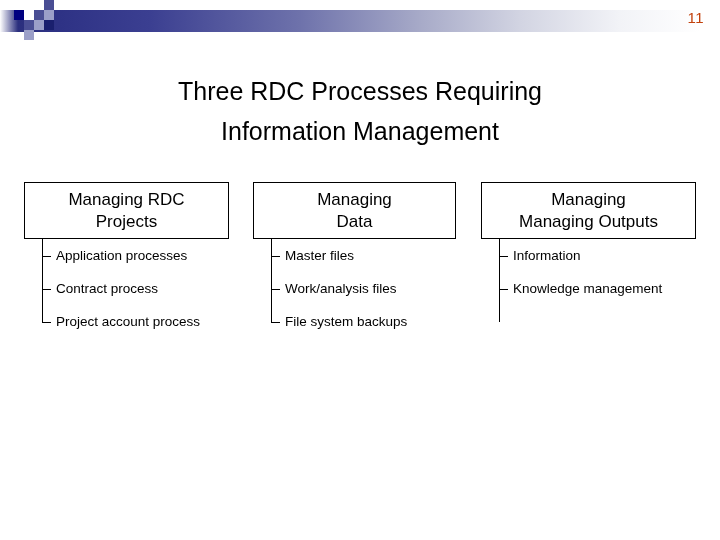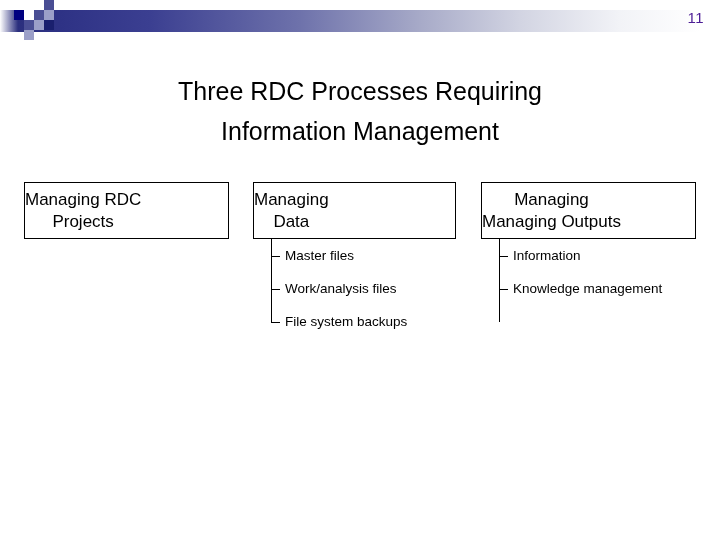"11" #page-number { color: #4c1d95 -> #c2410c }
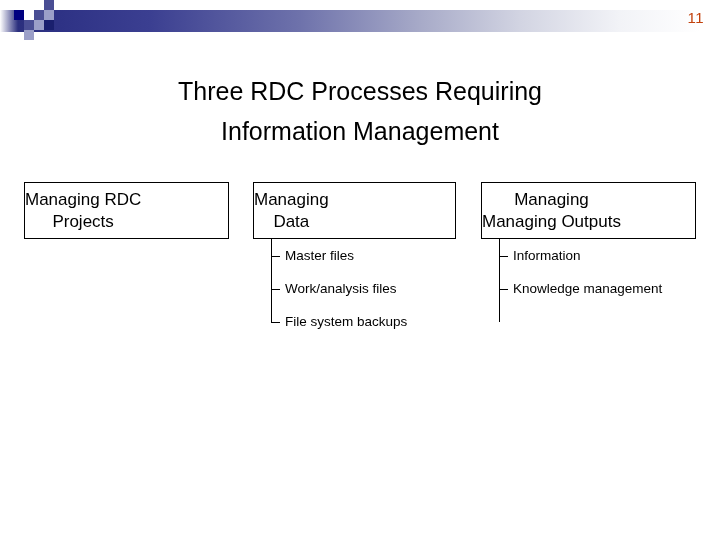"Managing RDC" .col-box { justify-content: none -> center }
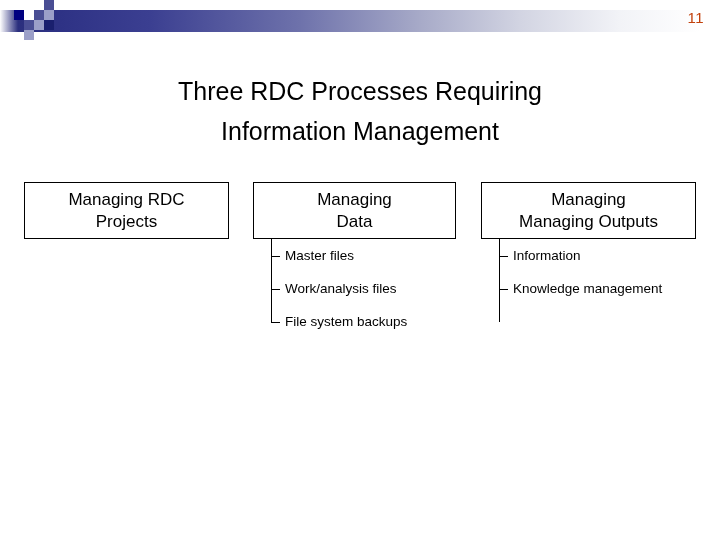"Application processes" div.tree { html: none -> <div> <div></div> <div> <span></span> <span>Application processes</span> </div> <div> <span></span> <span>Contract process</span> </div> <div> <span></span> <span>Project account process</span> </div> </div> }
